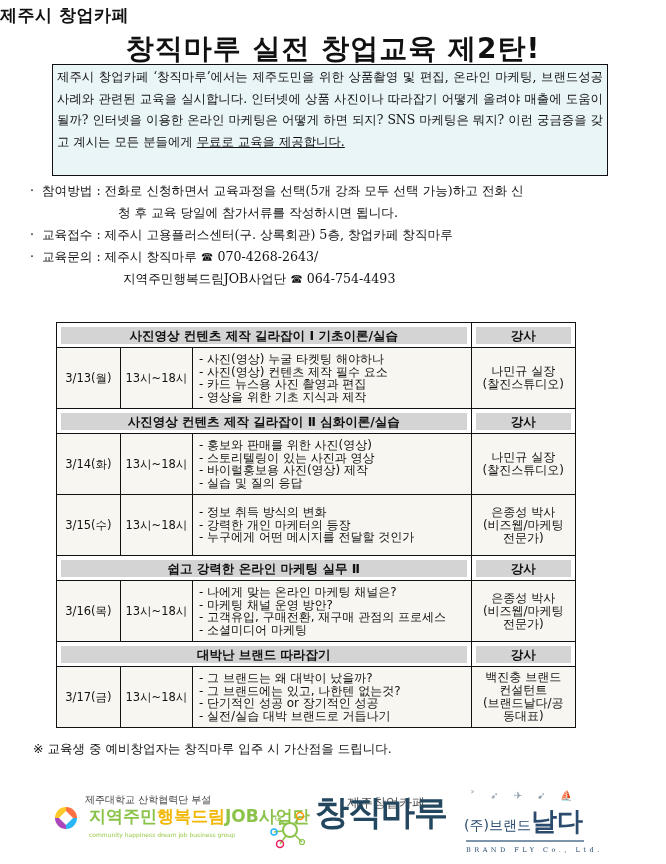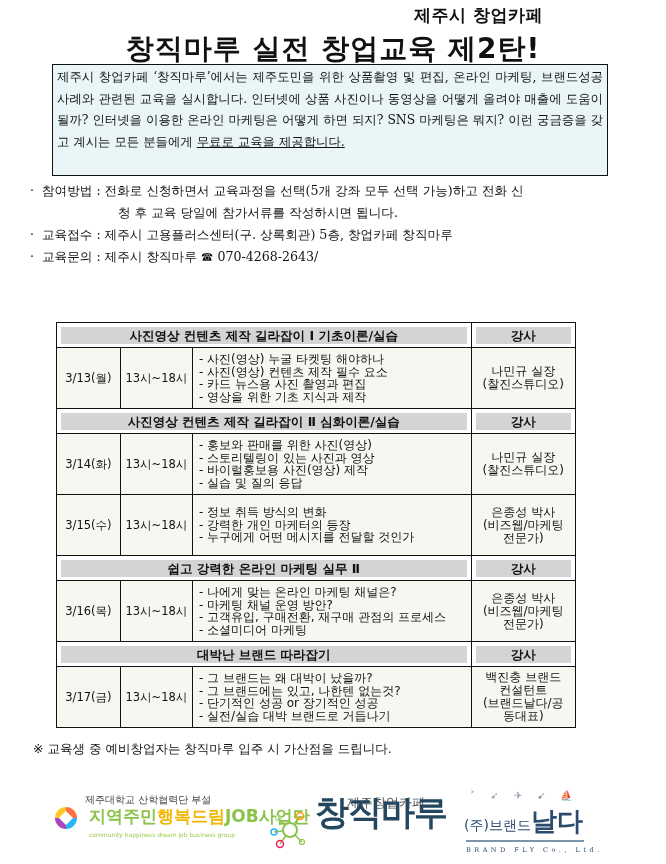"제주시 창업카페" .subtitle { padding-left: 13px -> none; text-align: right -> left }
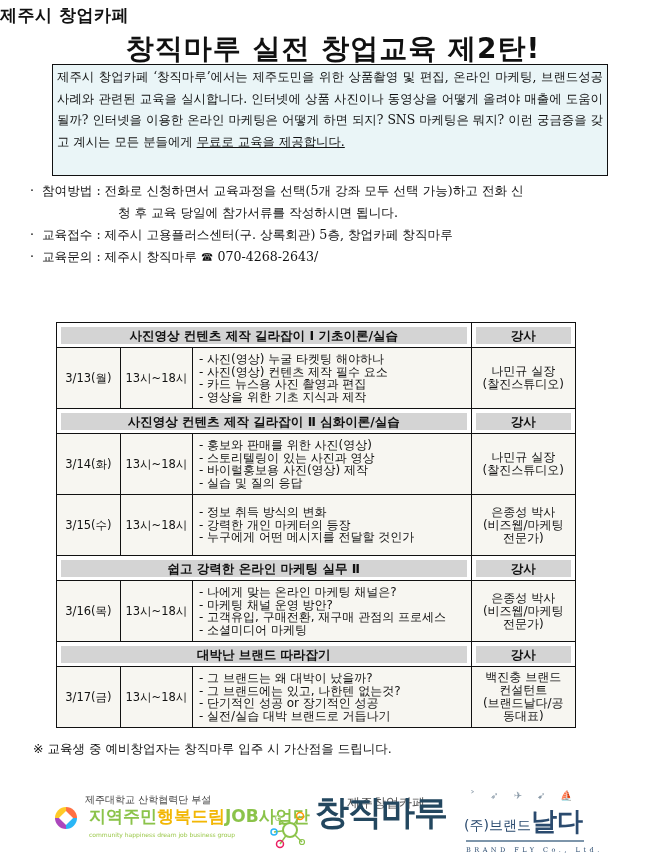"제주시 창업카페 ‘창직마루’에서는 제주도민을 위한" span { text: 동영상을 -> 따라잡기 }
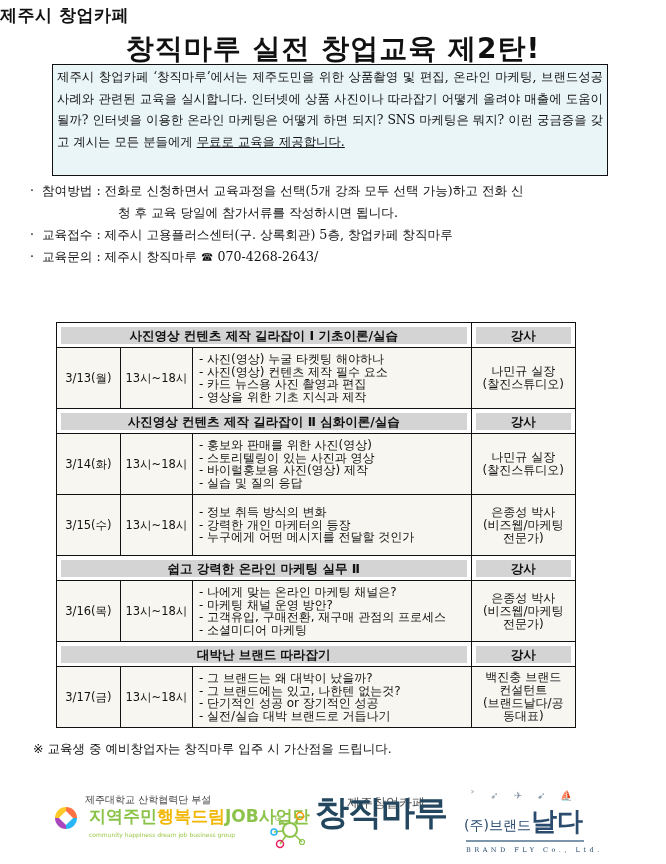"지역주민행복드림JOB사업단 ☎ 064-754-4493" div.row { html: none -> <div>지역주민행복드림JOB사업단 ☎ 064-754-4493</div> }
